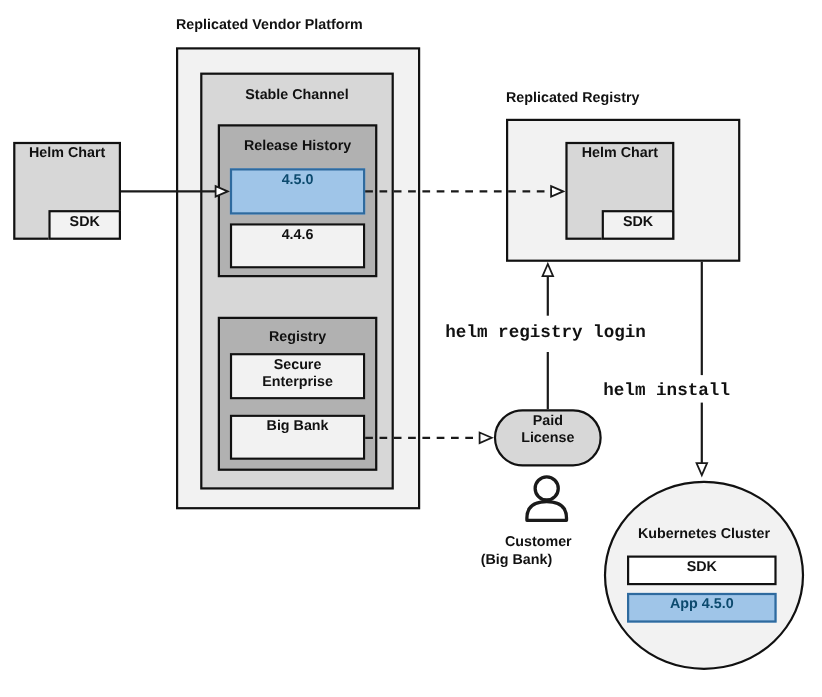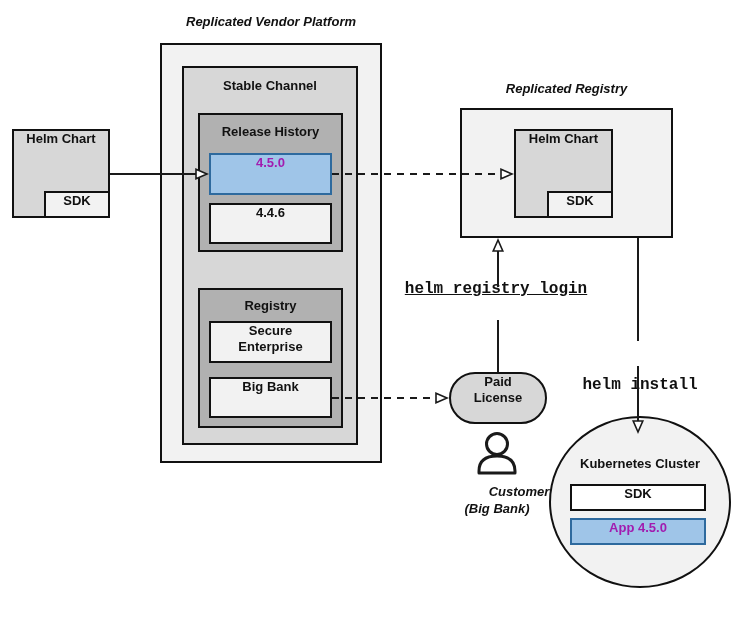"Replicated Vendor Platform" .floating-title { font-style: italic -> none; text-align: center -> left }
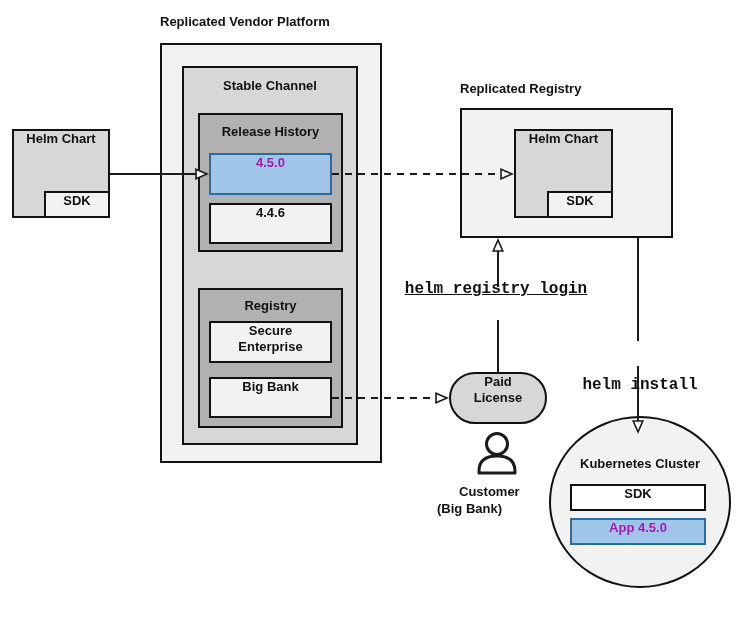"4.5.0" .highlight .lbl, .highlight.lbl { color: #a21caf -> #0c4a6e }
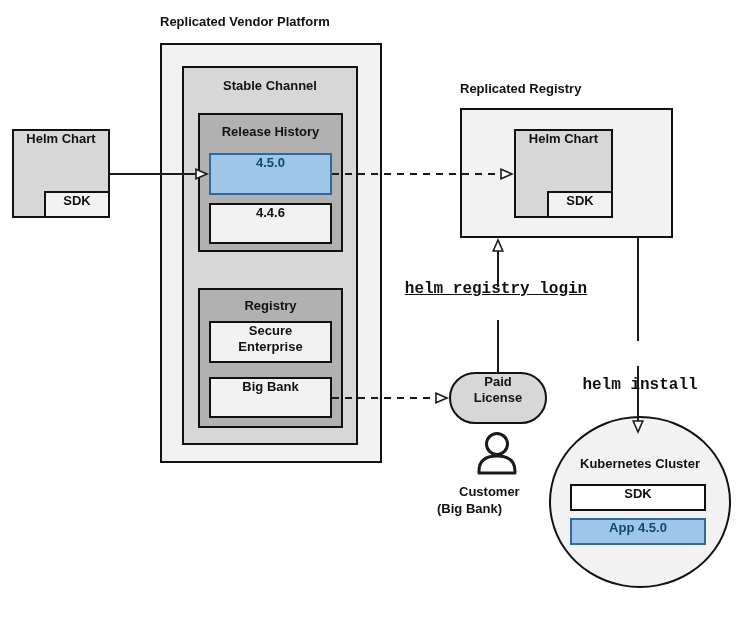"helm registry login" div.cmd { text-decoration: underline -> none; top: 280px -> 293px }
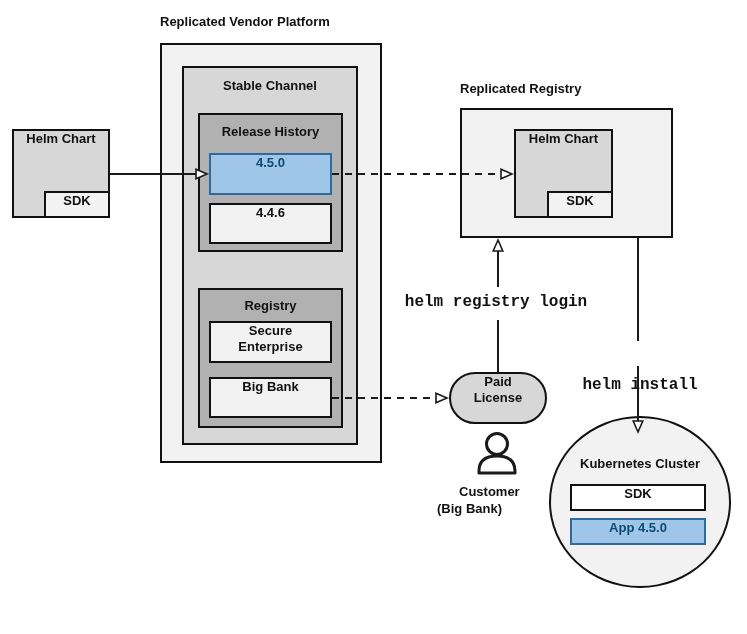"helm install" div.cmd { left: 570px -> 536px; margin-top: 30px -> none }
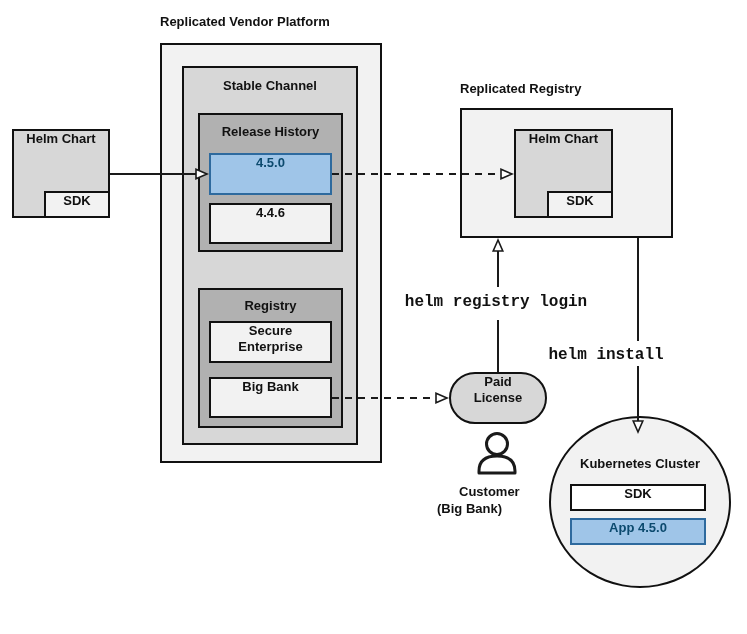"Kubernetes Cluster" div.box { top: 416px -> 437px }
